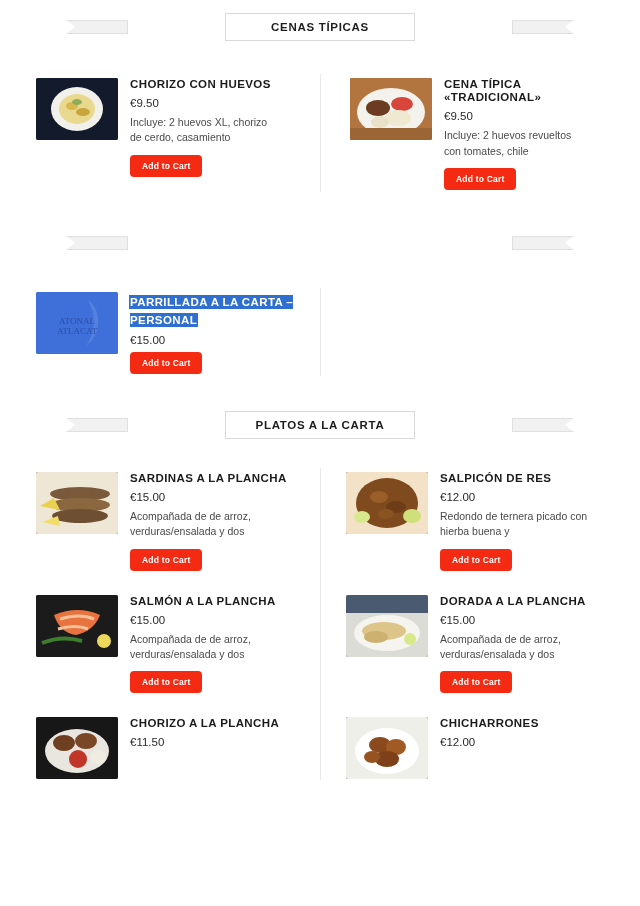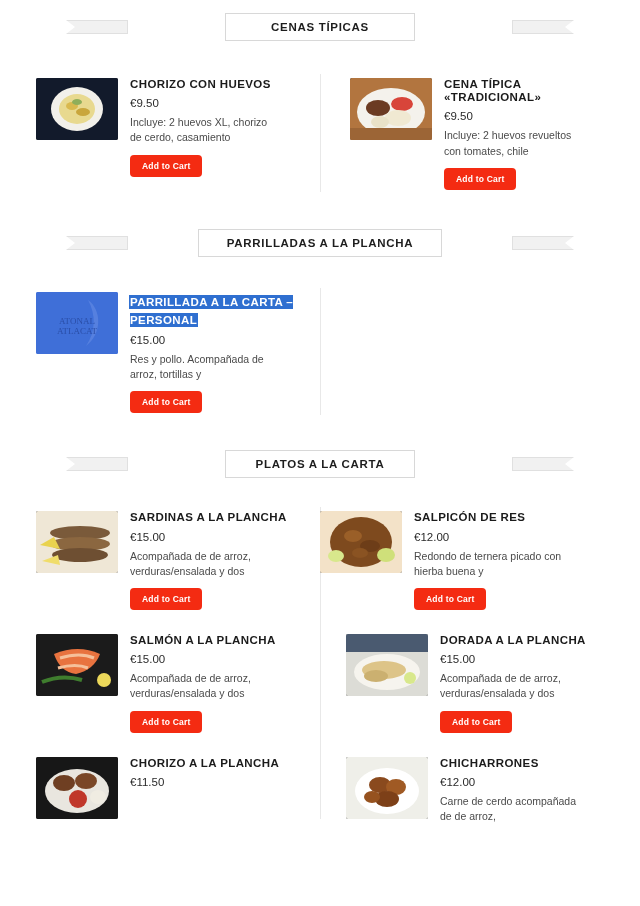"PARRILLADAS A LA PLANCHA" div.ribbon { html: <div> <div>PARRILLADAS A LA PLANCHA</div> </div> -> none }
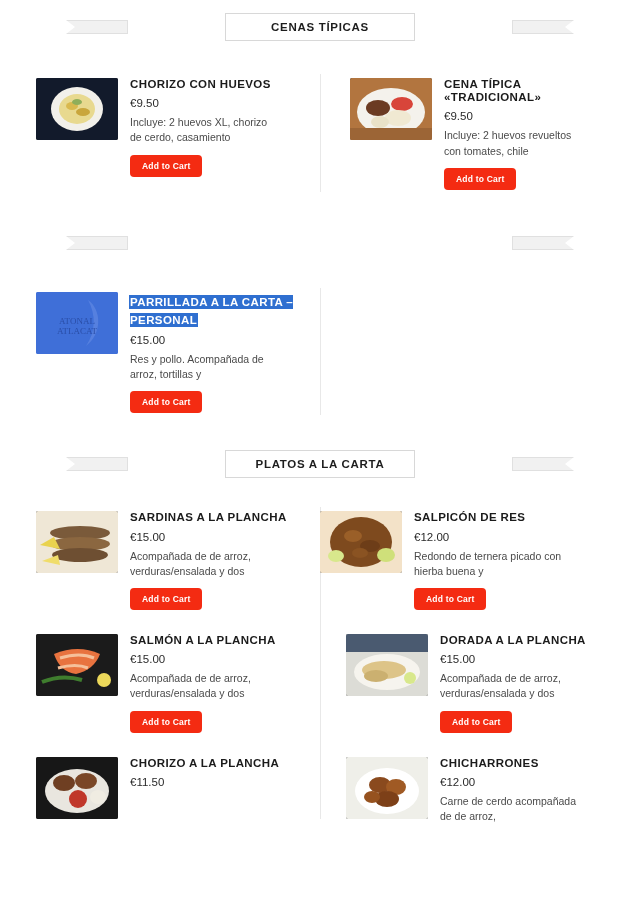"Res y pollo. Acompañada de" div.item-desc { html: <div>Res y pollo. Acompañada de arroz, tortillas y</div> -> none }
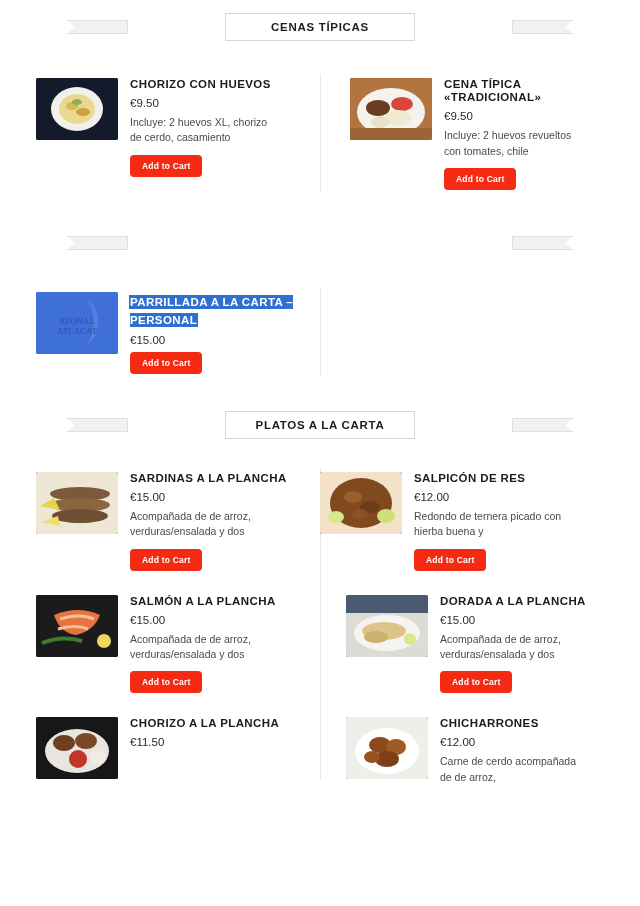"SALPICÓN DE RES" div.item { padding-left: none -> 26px }
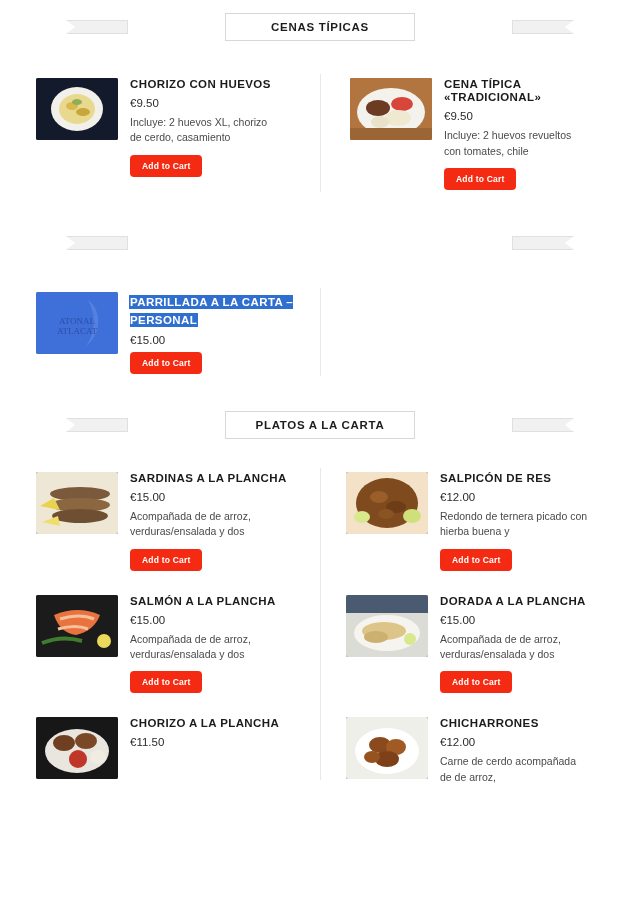"Carne de cerdo acompañada de" div.item-desc { html: <div>Carne de cerdo acompañada de de arroz,</div> -> none }
